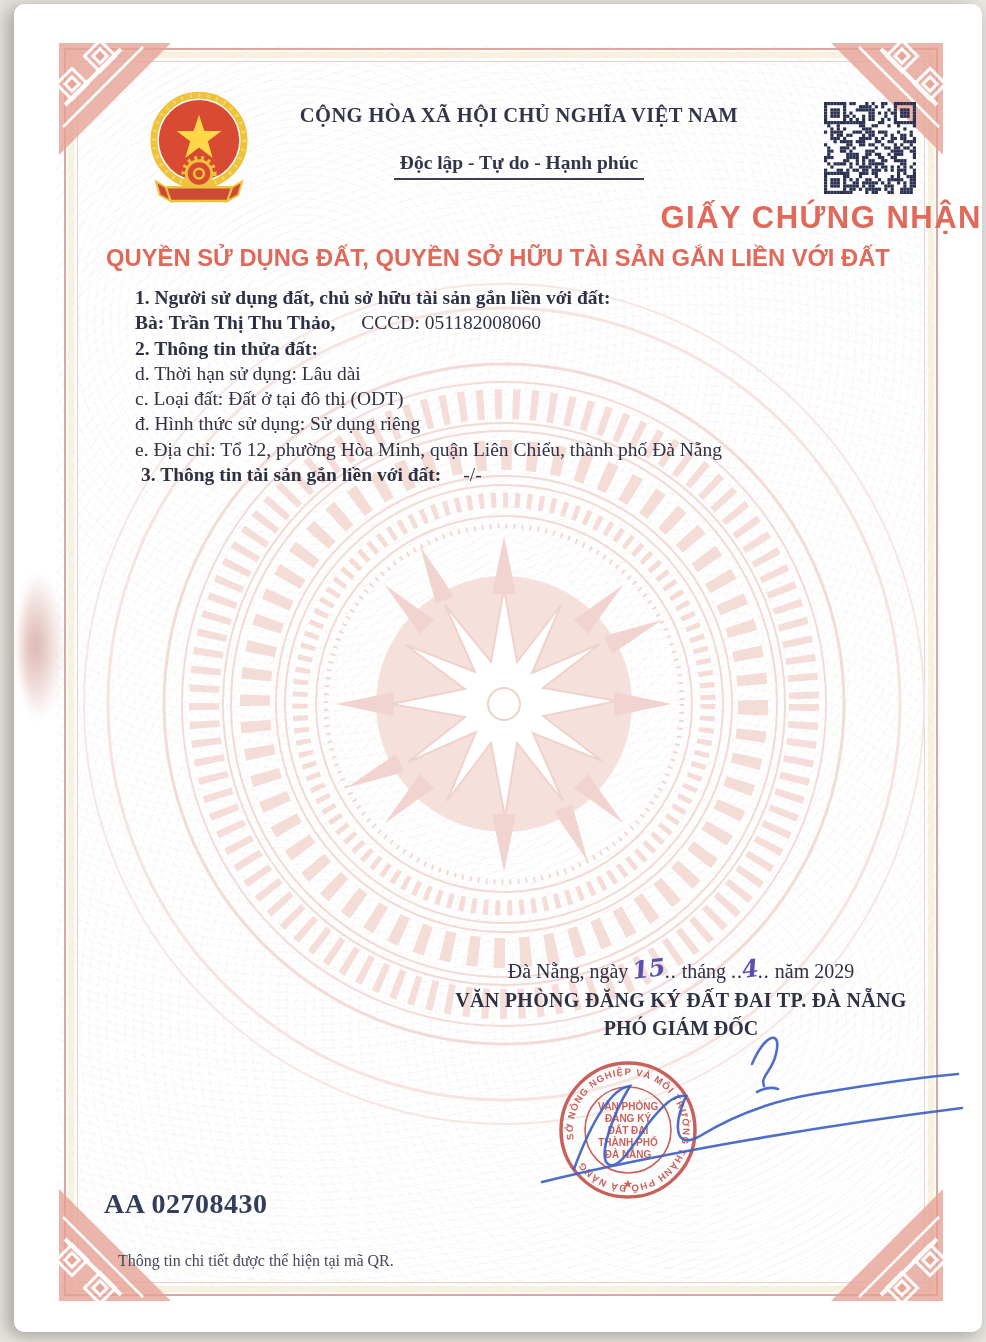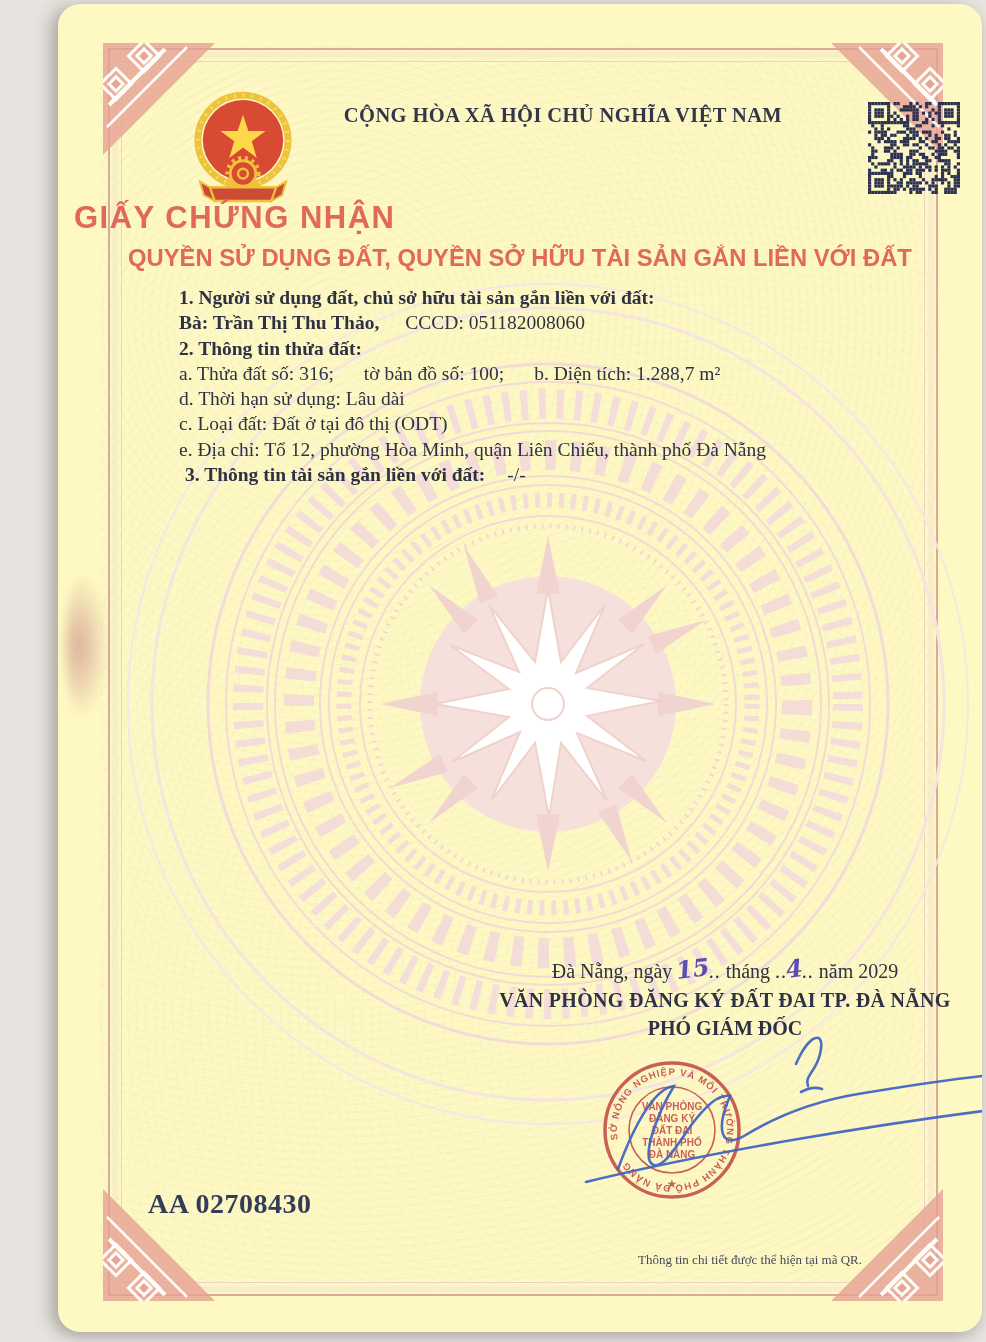"CỘNG HÒA XÃ HỘI CHỦ" .page { background: #fef9c3 -> #ffffff; border-radius: 22px -> 10px; margin-left: 44px -> none }
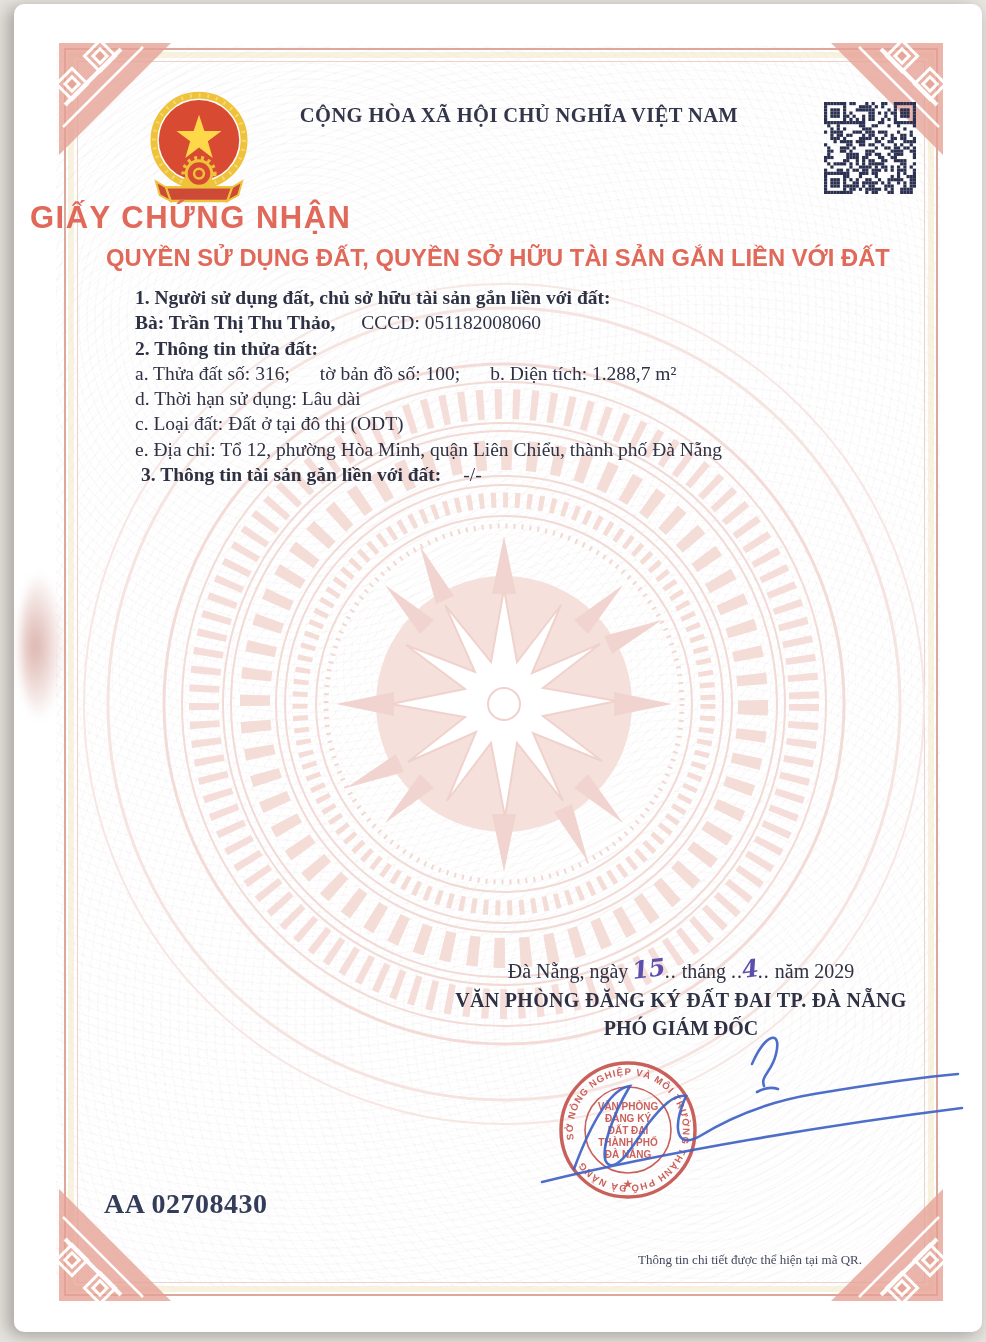"Độc lập - Tự do" div.motto { html: none -> <div>Độc lập - Tự do - Hạnh phúc</div> }
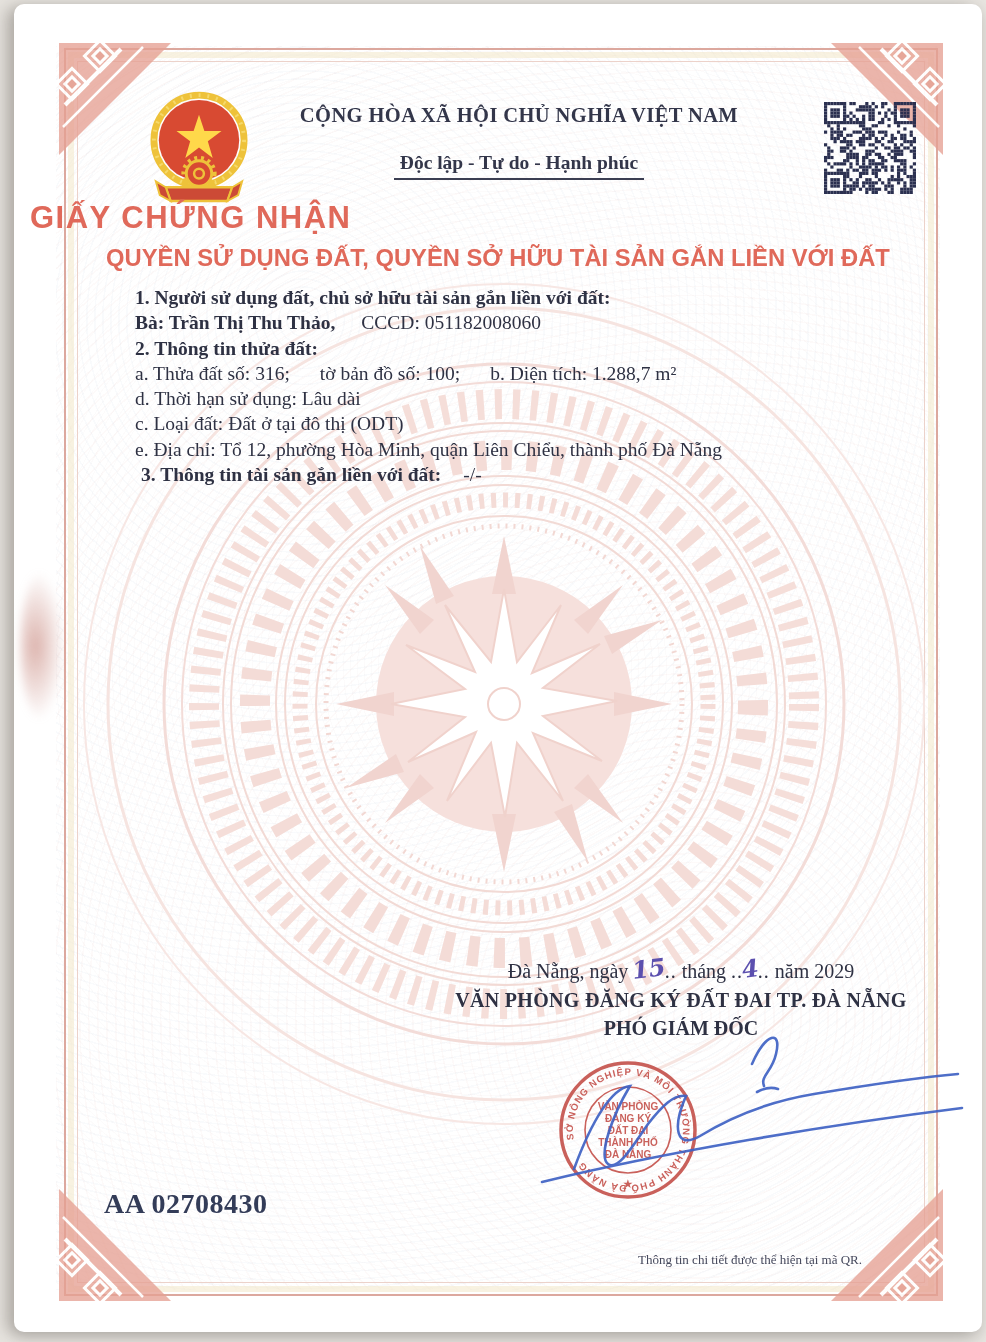"GIẤY CHỨNG NHẬN" .title-main { text-align: left -> right }
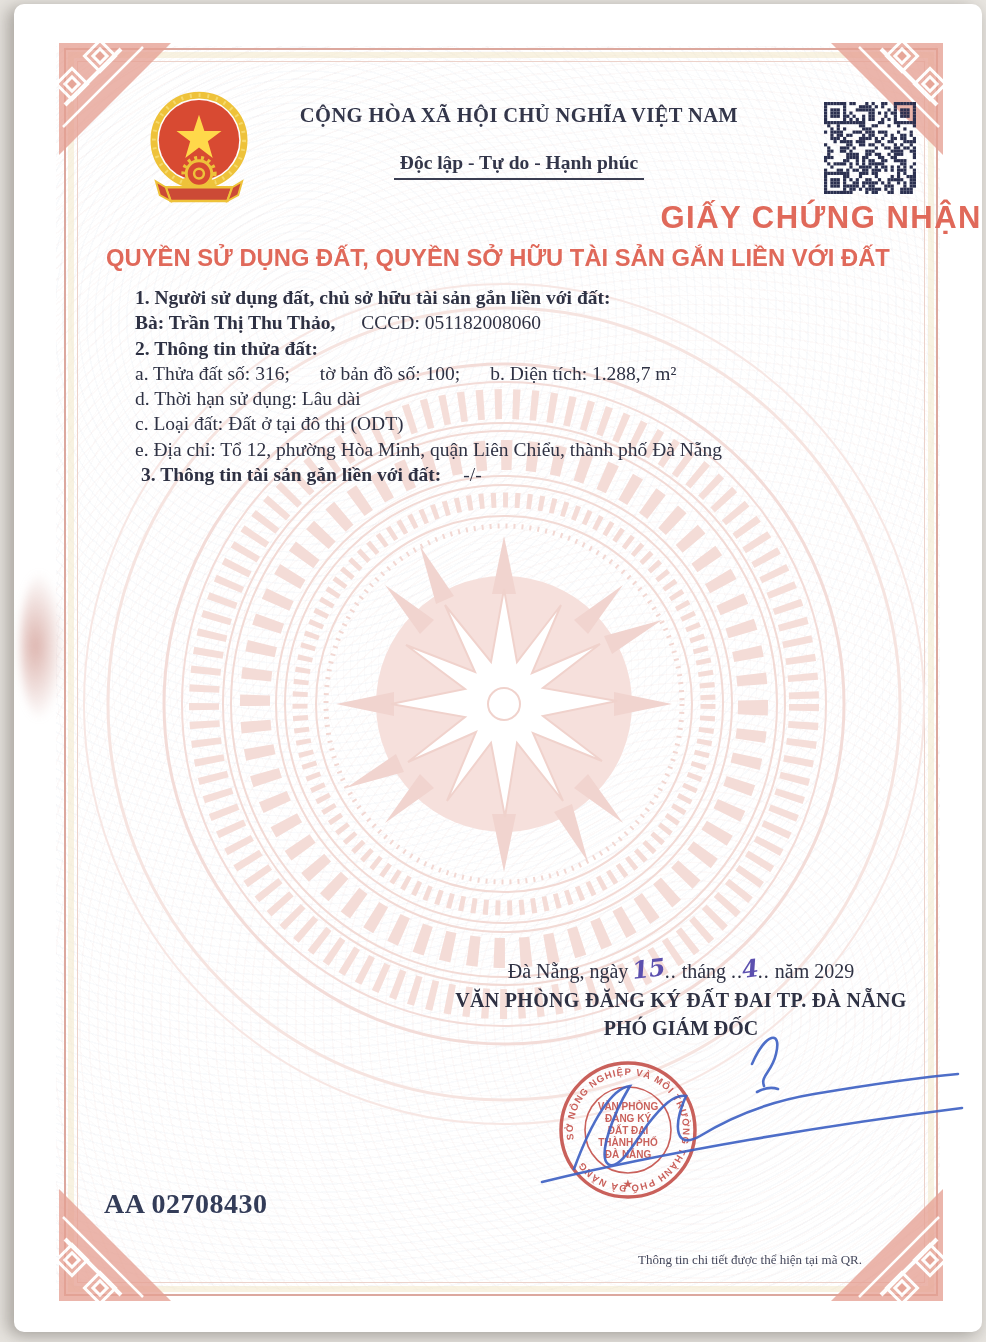"a. Thửa đất số: 316;" p { html: <p><span>a. Thửa đất số: 316;</span><span></span><span>tờ bản đồ số: 100;</span><span></span><span>b. Diện tích: 1.288,7 m²</span></p> -> none }
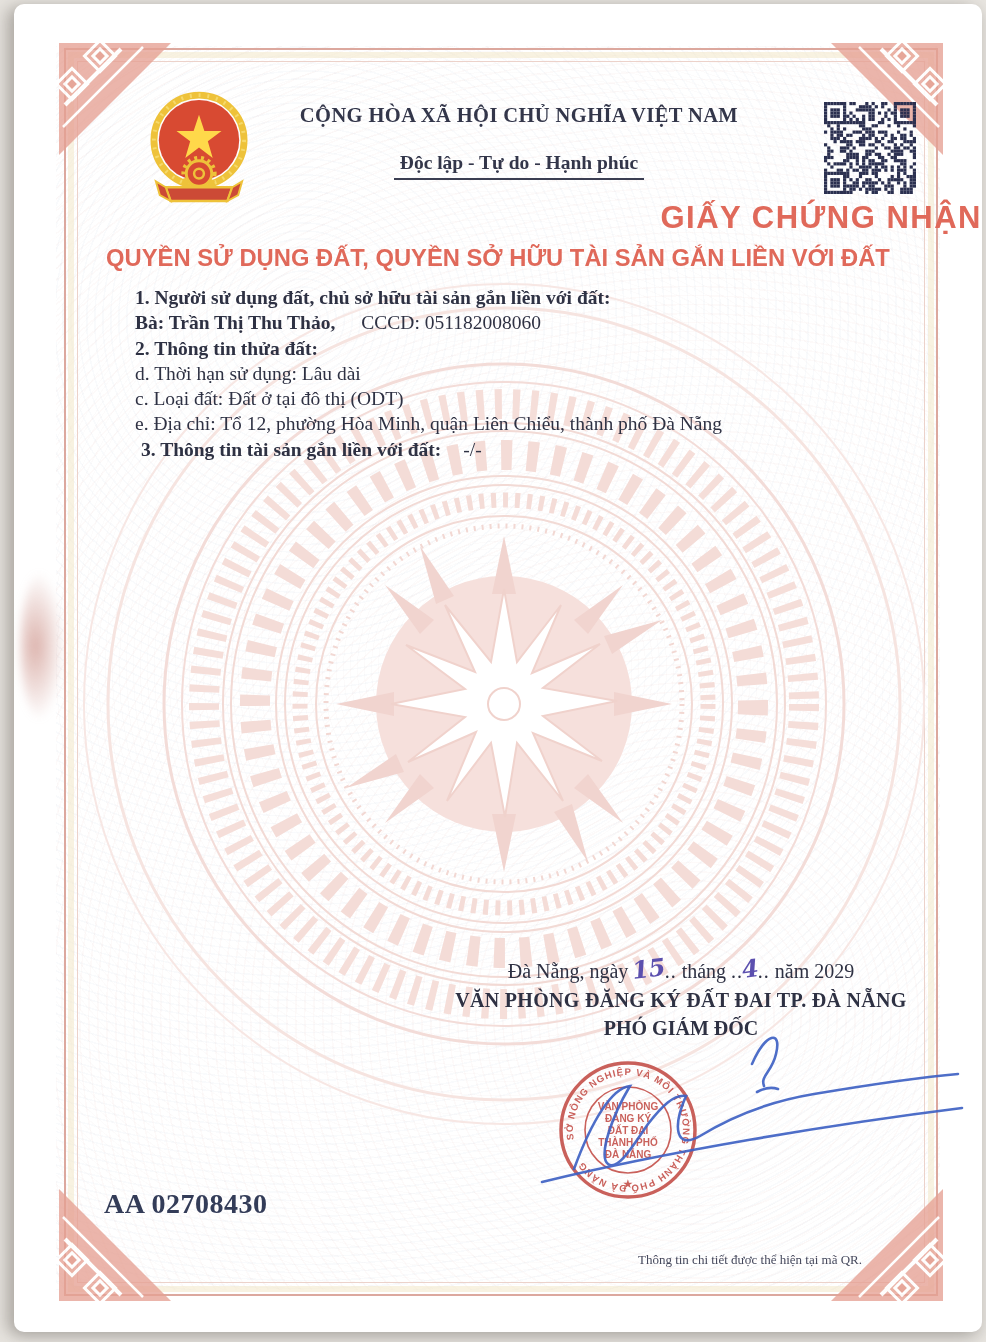"đ. Hình thức sử dụng:" p { html: none -> <p>đ. Hình thức sử dụng: Sử dụng riêng</p> }
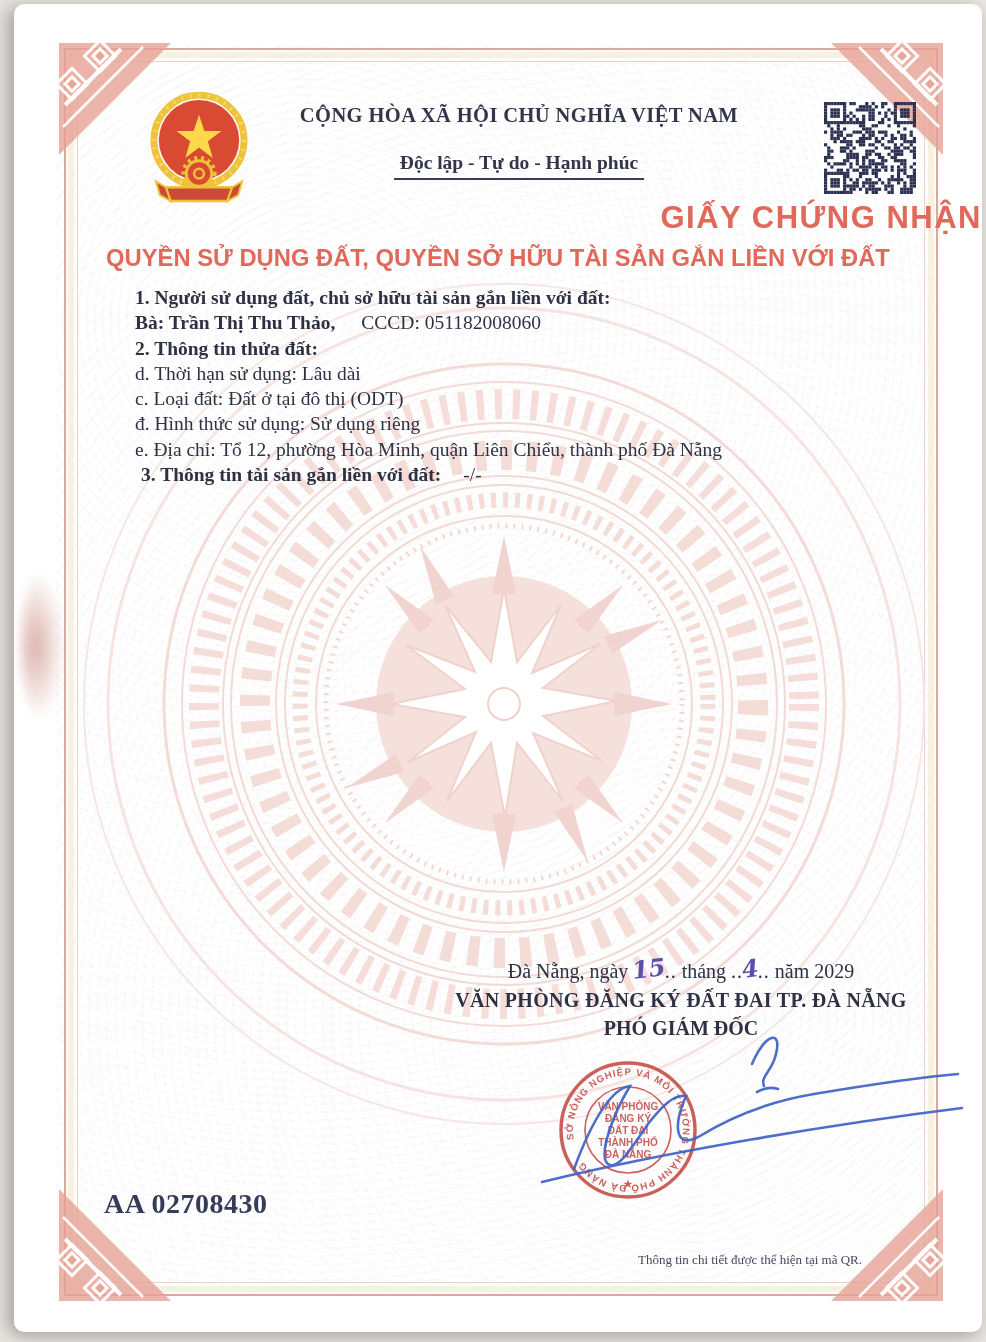"Thông tin chi tiết được" .footer-note { font-size: 13px -> 16px; text-align: right -> left }
